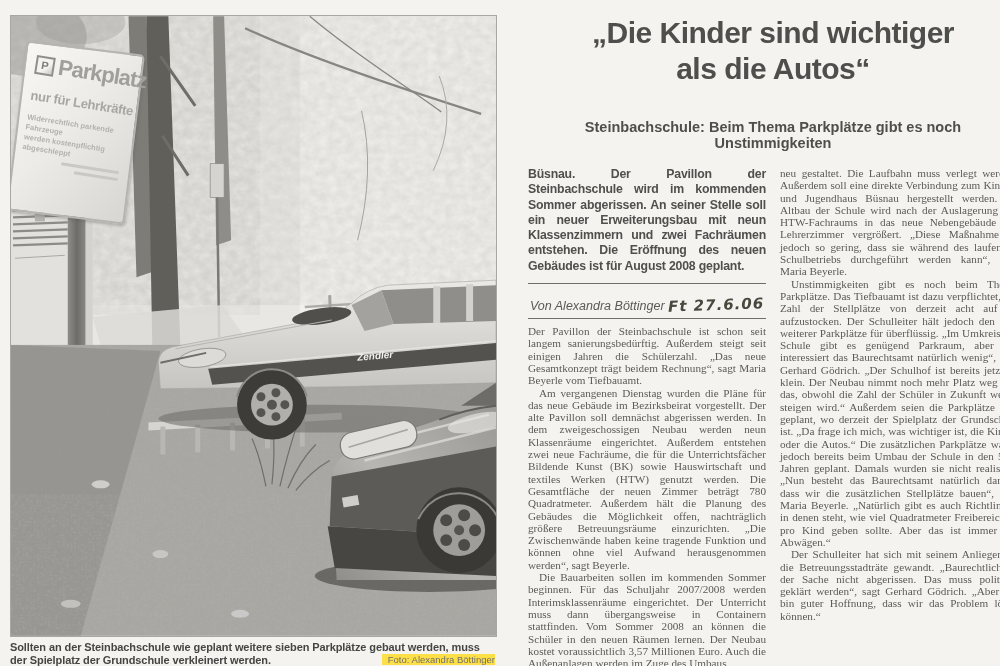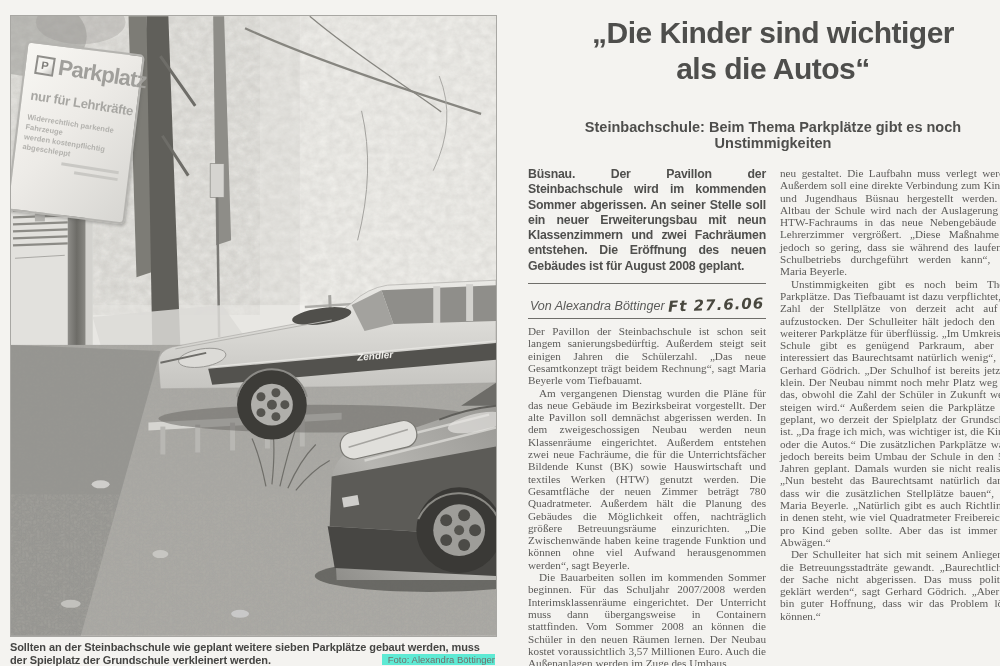"Foto: Alexandra Böttinger" .credit { background: #5eead4 -> #fde047 }
